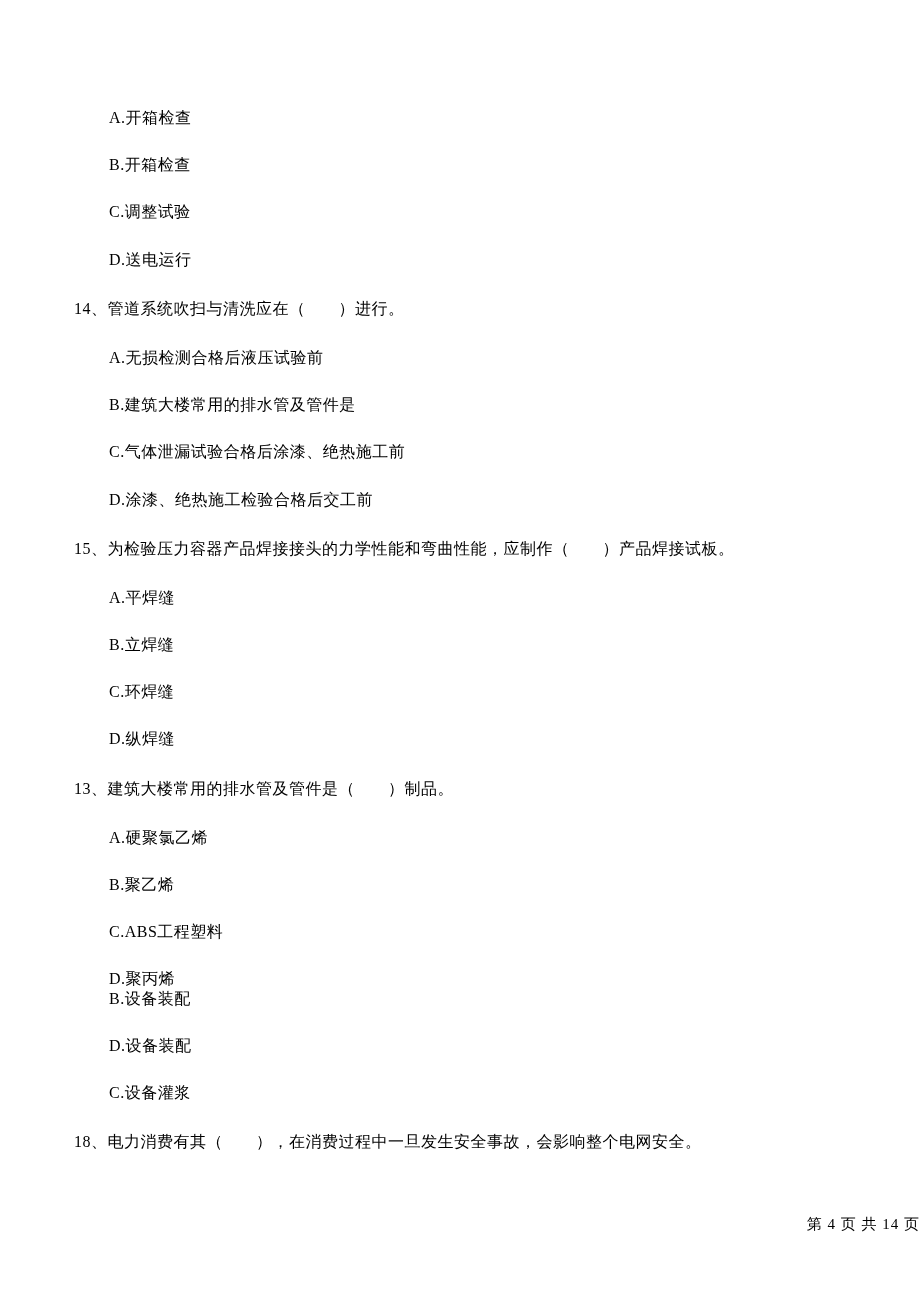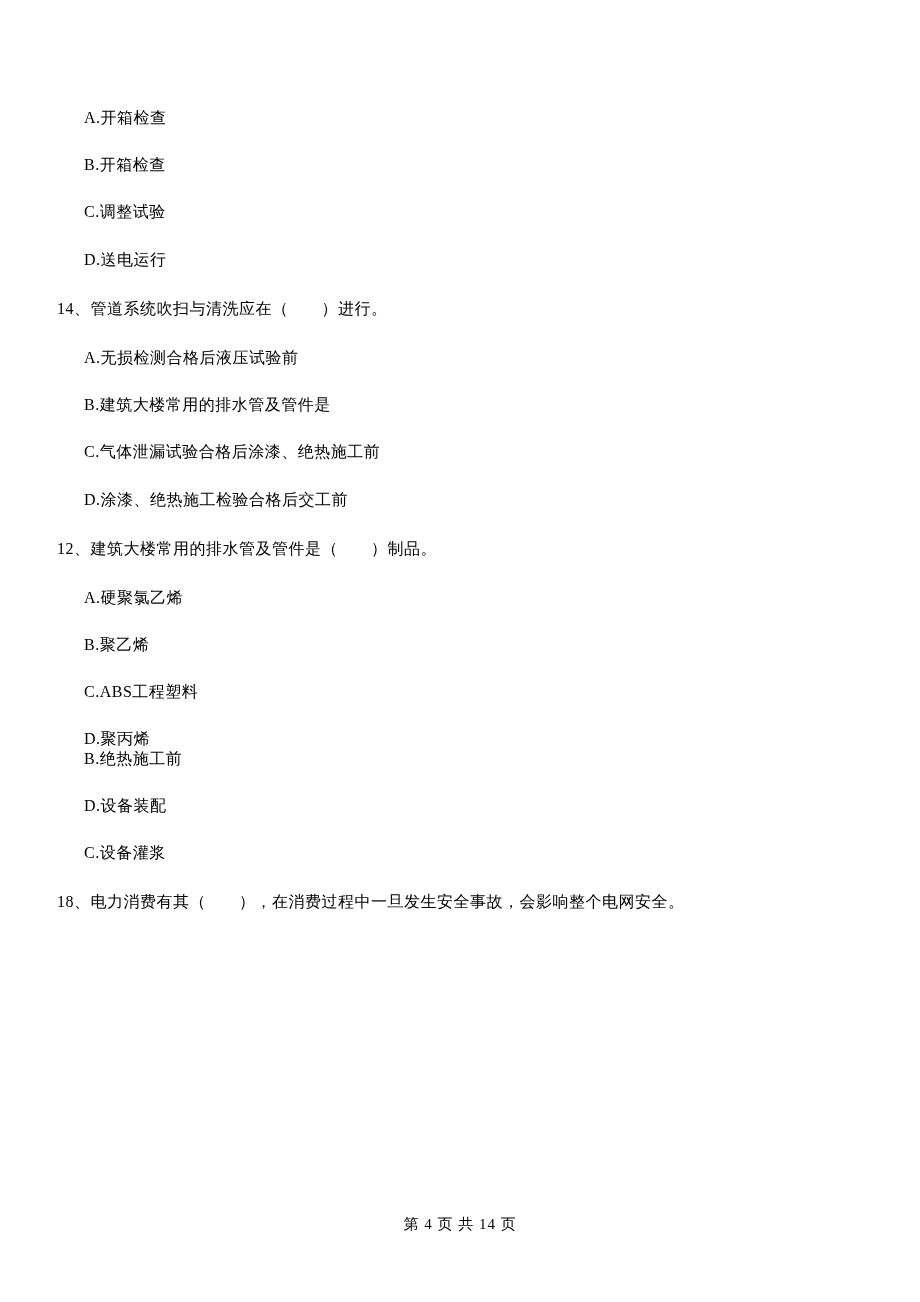"A.开箱检查" .option { padding-left: 84px -> 109px }
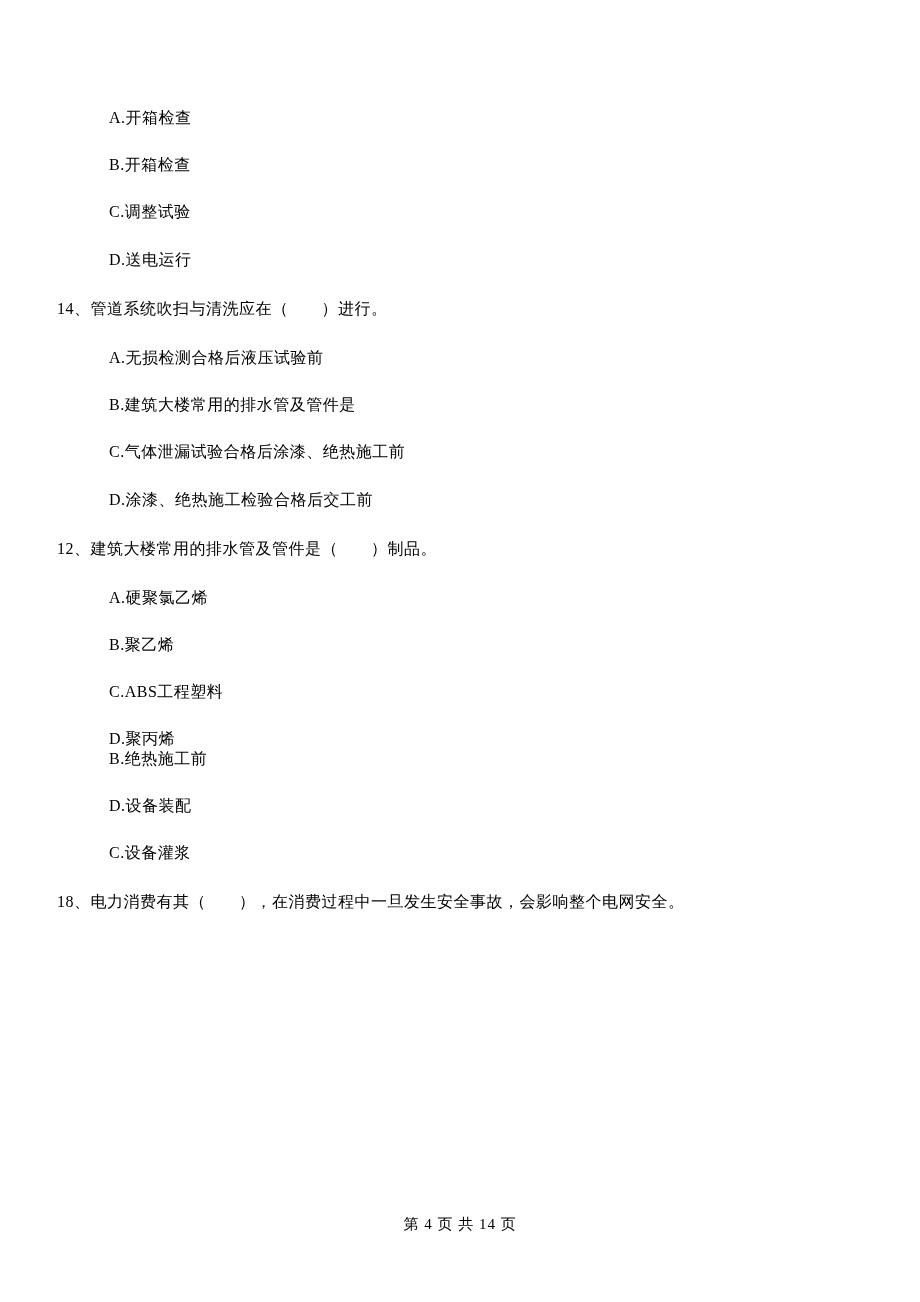"14、管道系统吹扫与清洗应在（ ）进行。" .question { padding-left: 57px -> 74px }
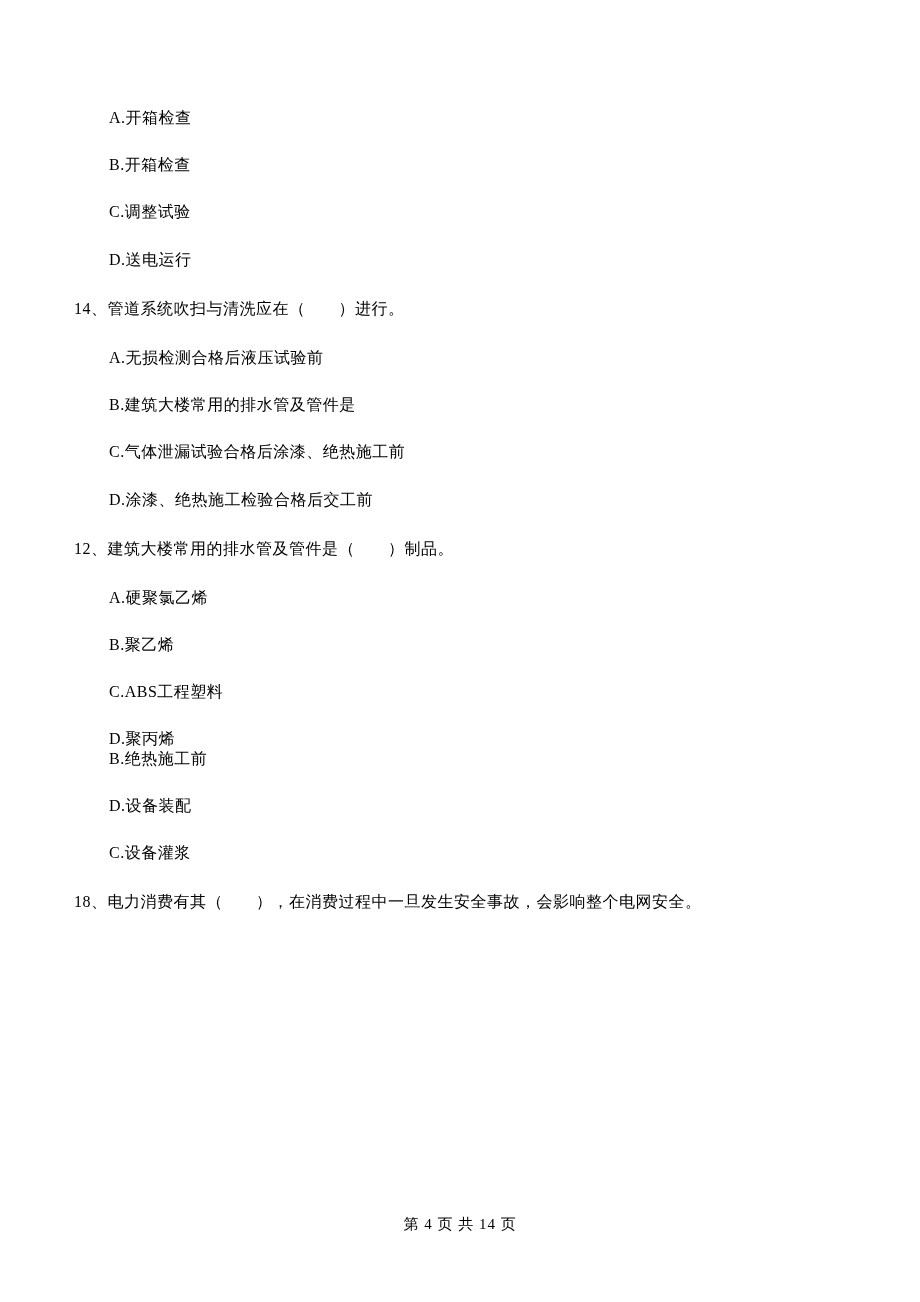"15、为检验压力容器产品焊接接头的力学性能和弯曲性能，应制作（ ）产品焊接试板。" div.group { html: none -> <div> <div>15、为检验压力容器产品焊接接头的力学性能和弯曲性能，应制作（ ）产品焊接试板。</div> <div>A.平焊缝</div> <div>B.立焊缝</div> <div>C.环焊缝</div> <div>D.纵焊缝</div> </div> }
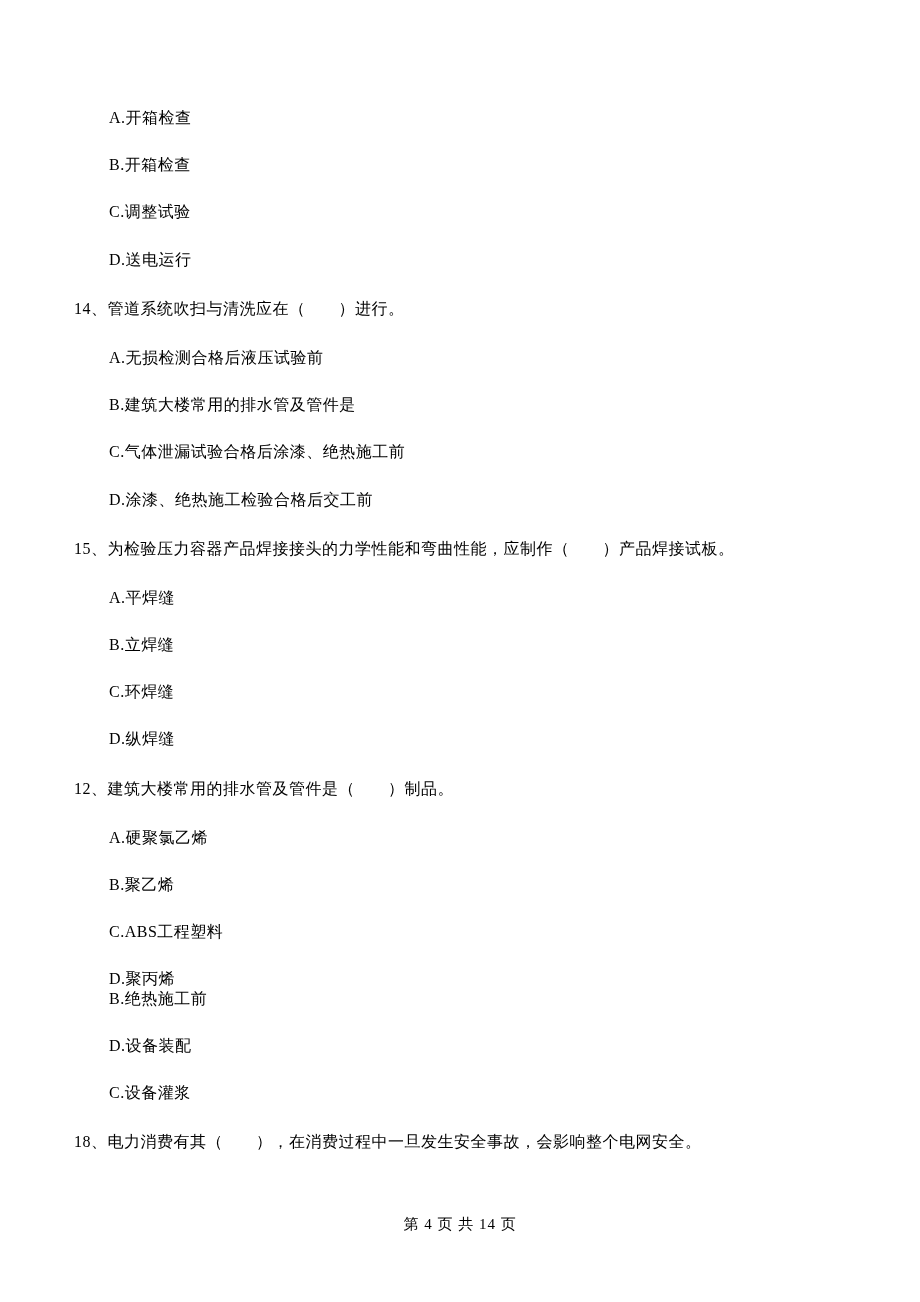"12、建筑大楼常用的排水管及管件是（ ）制品。" div.line { text: 12 -> 13 }
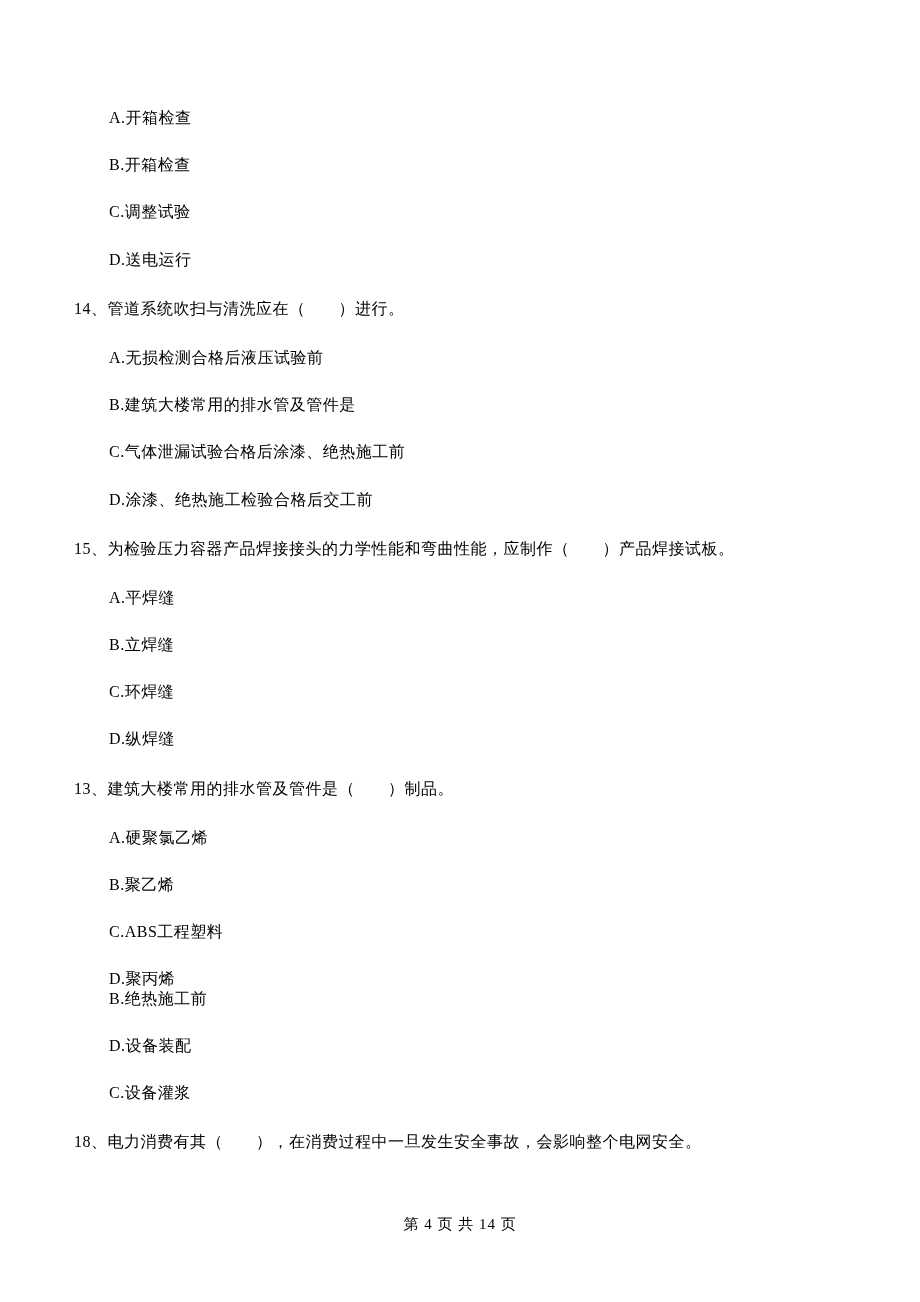"B.绝热施工前" div.line { text: B.绝热施工前 -> B.设备装配 }
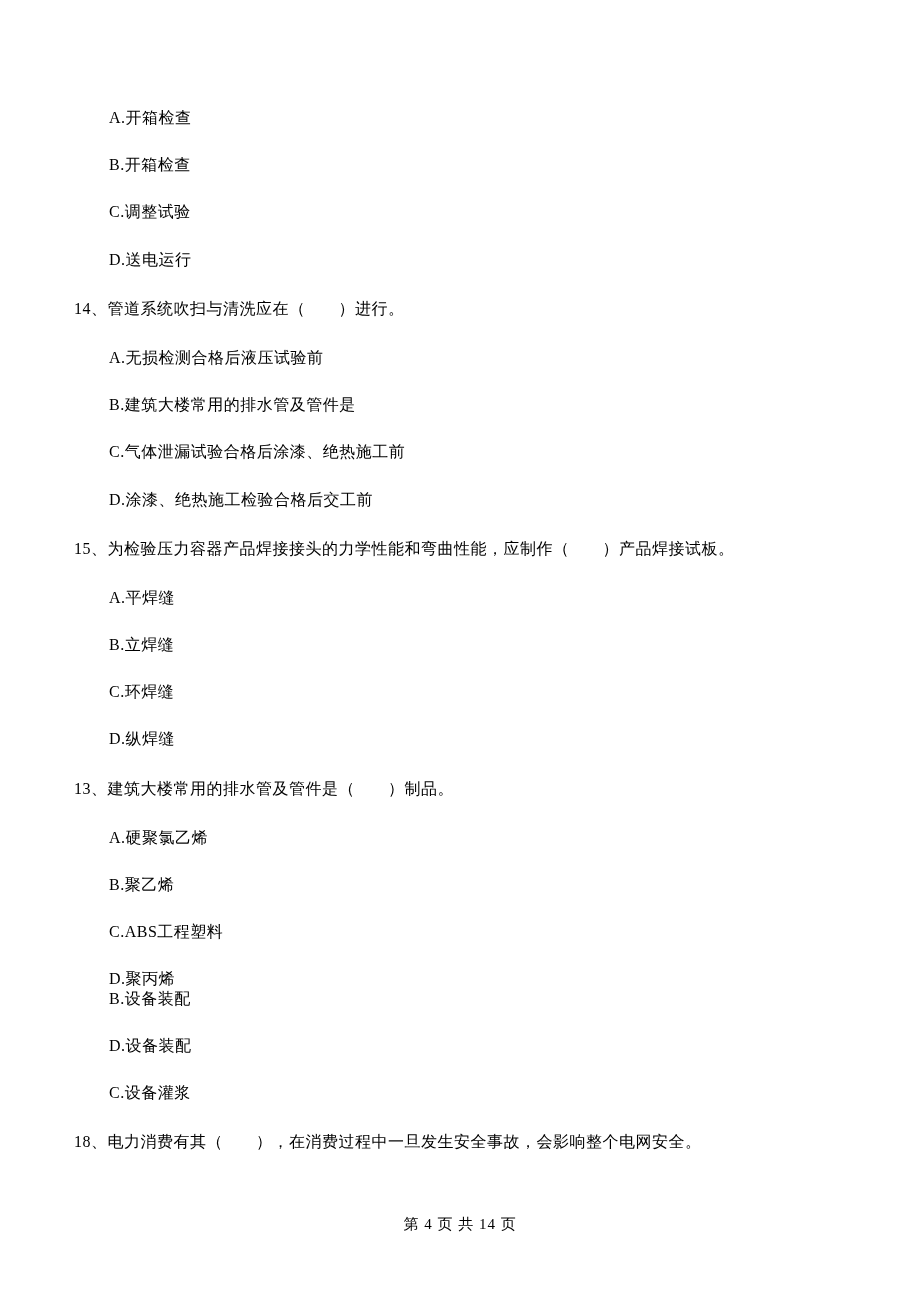"第 4 页 共 14" .footer { text-align: center -> right }
